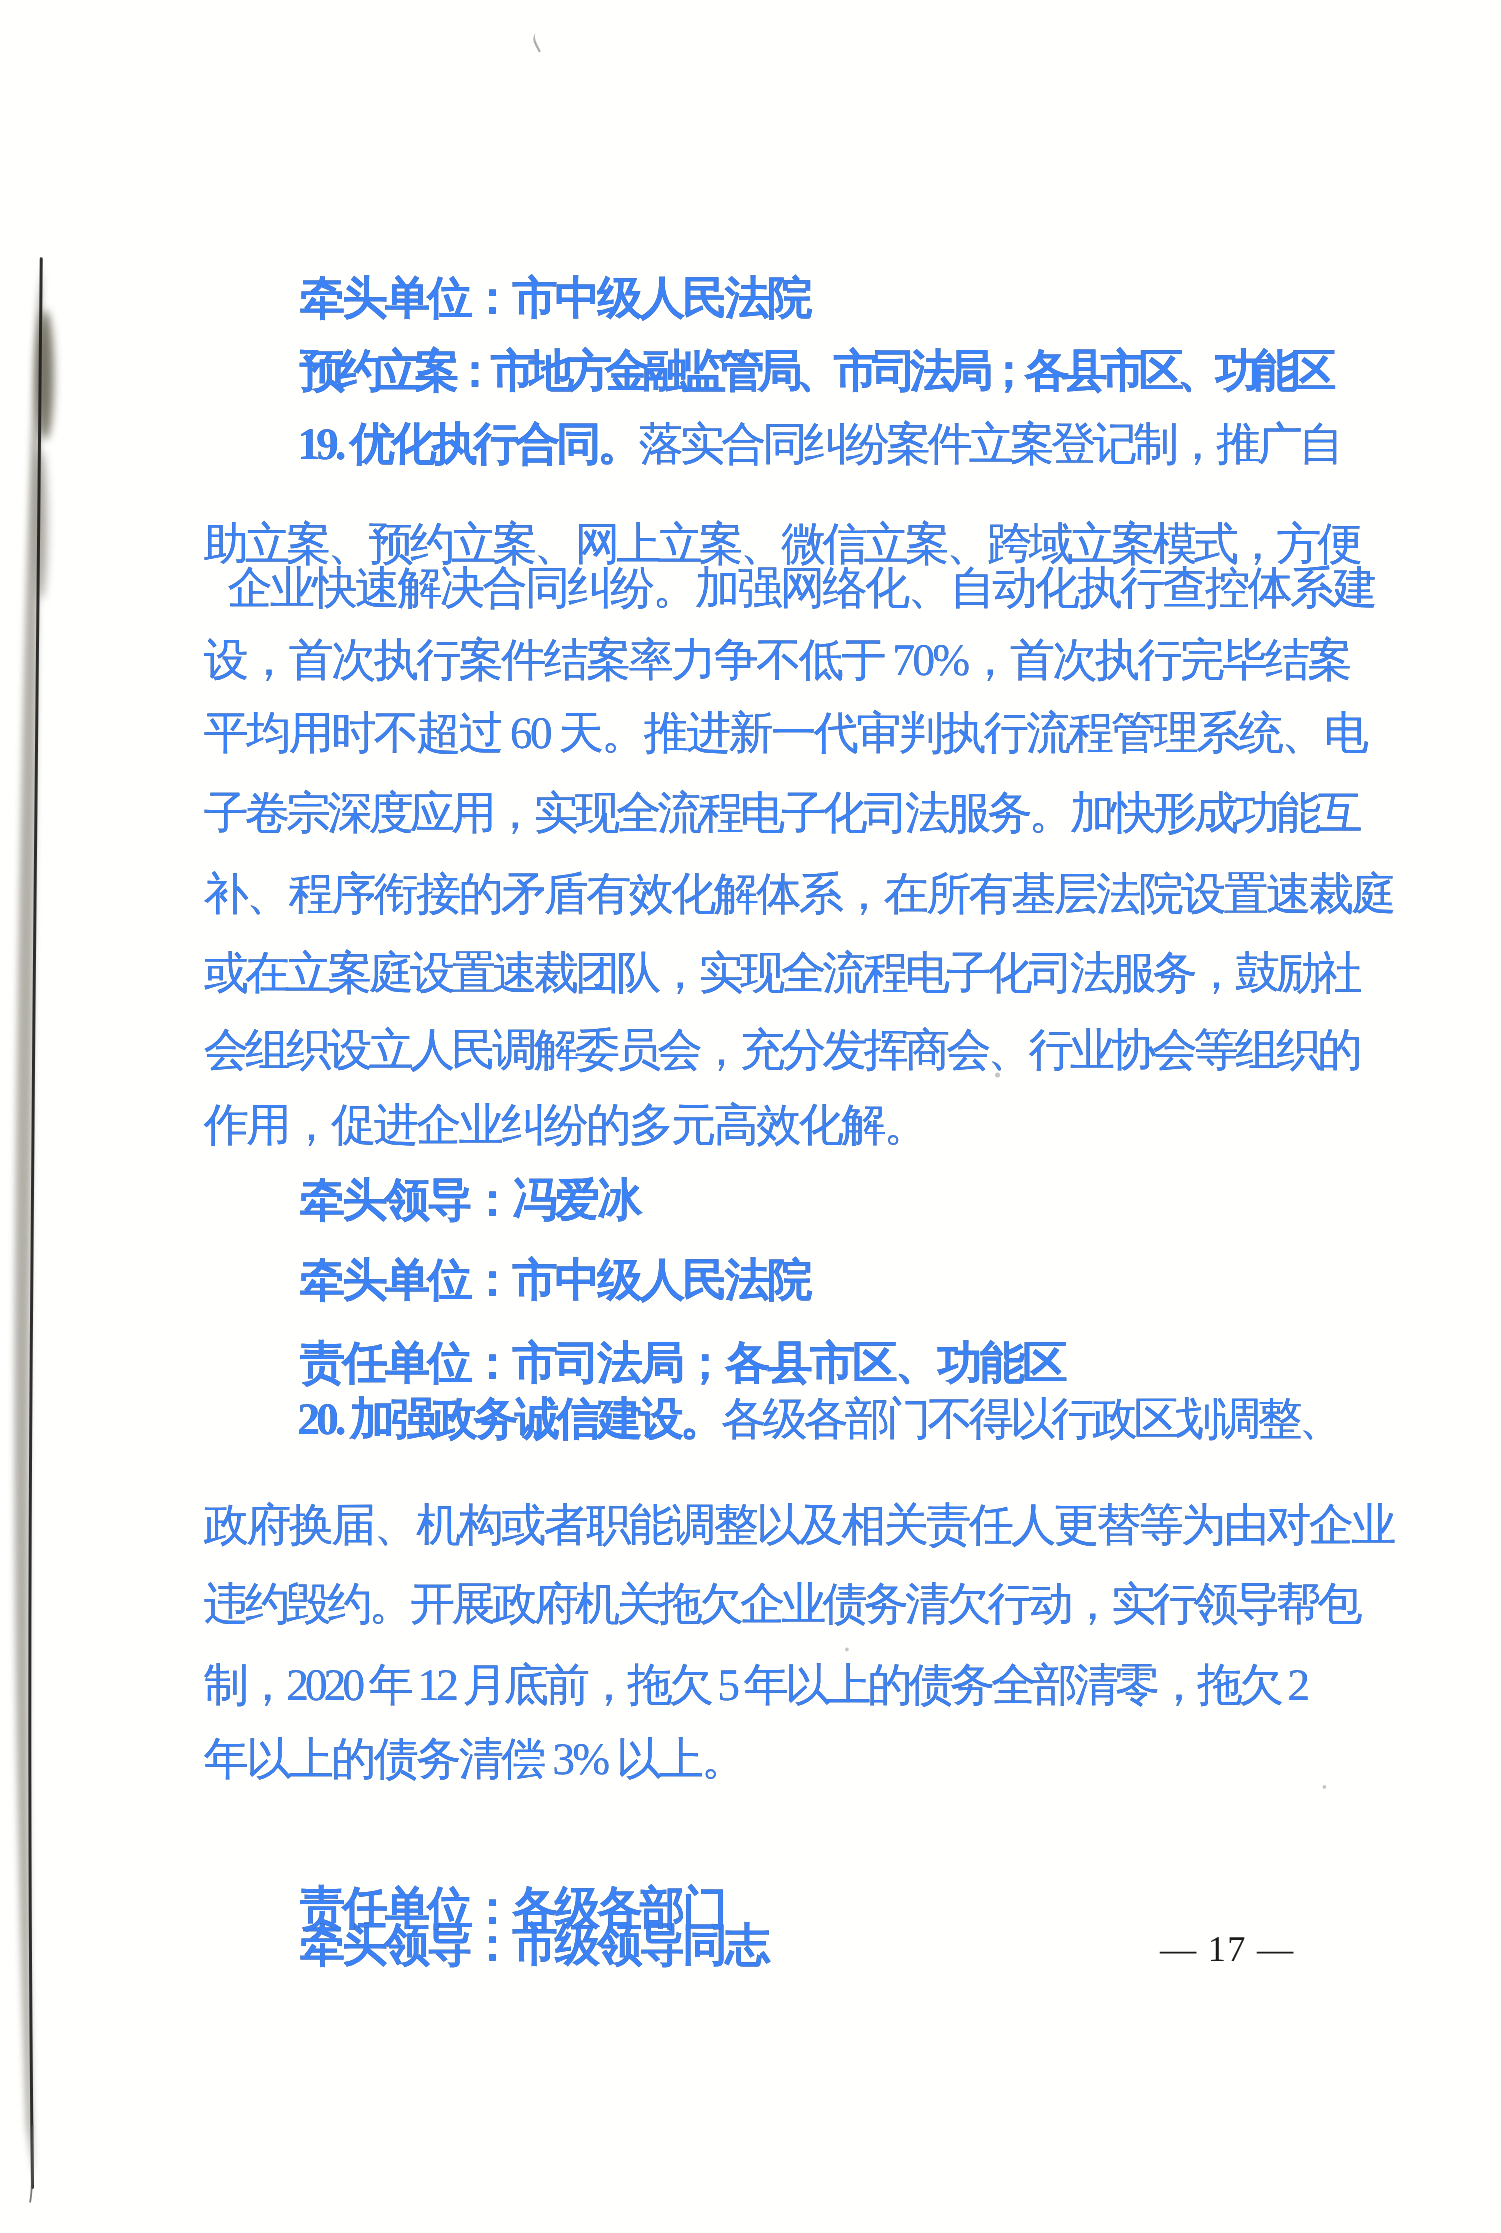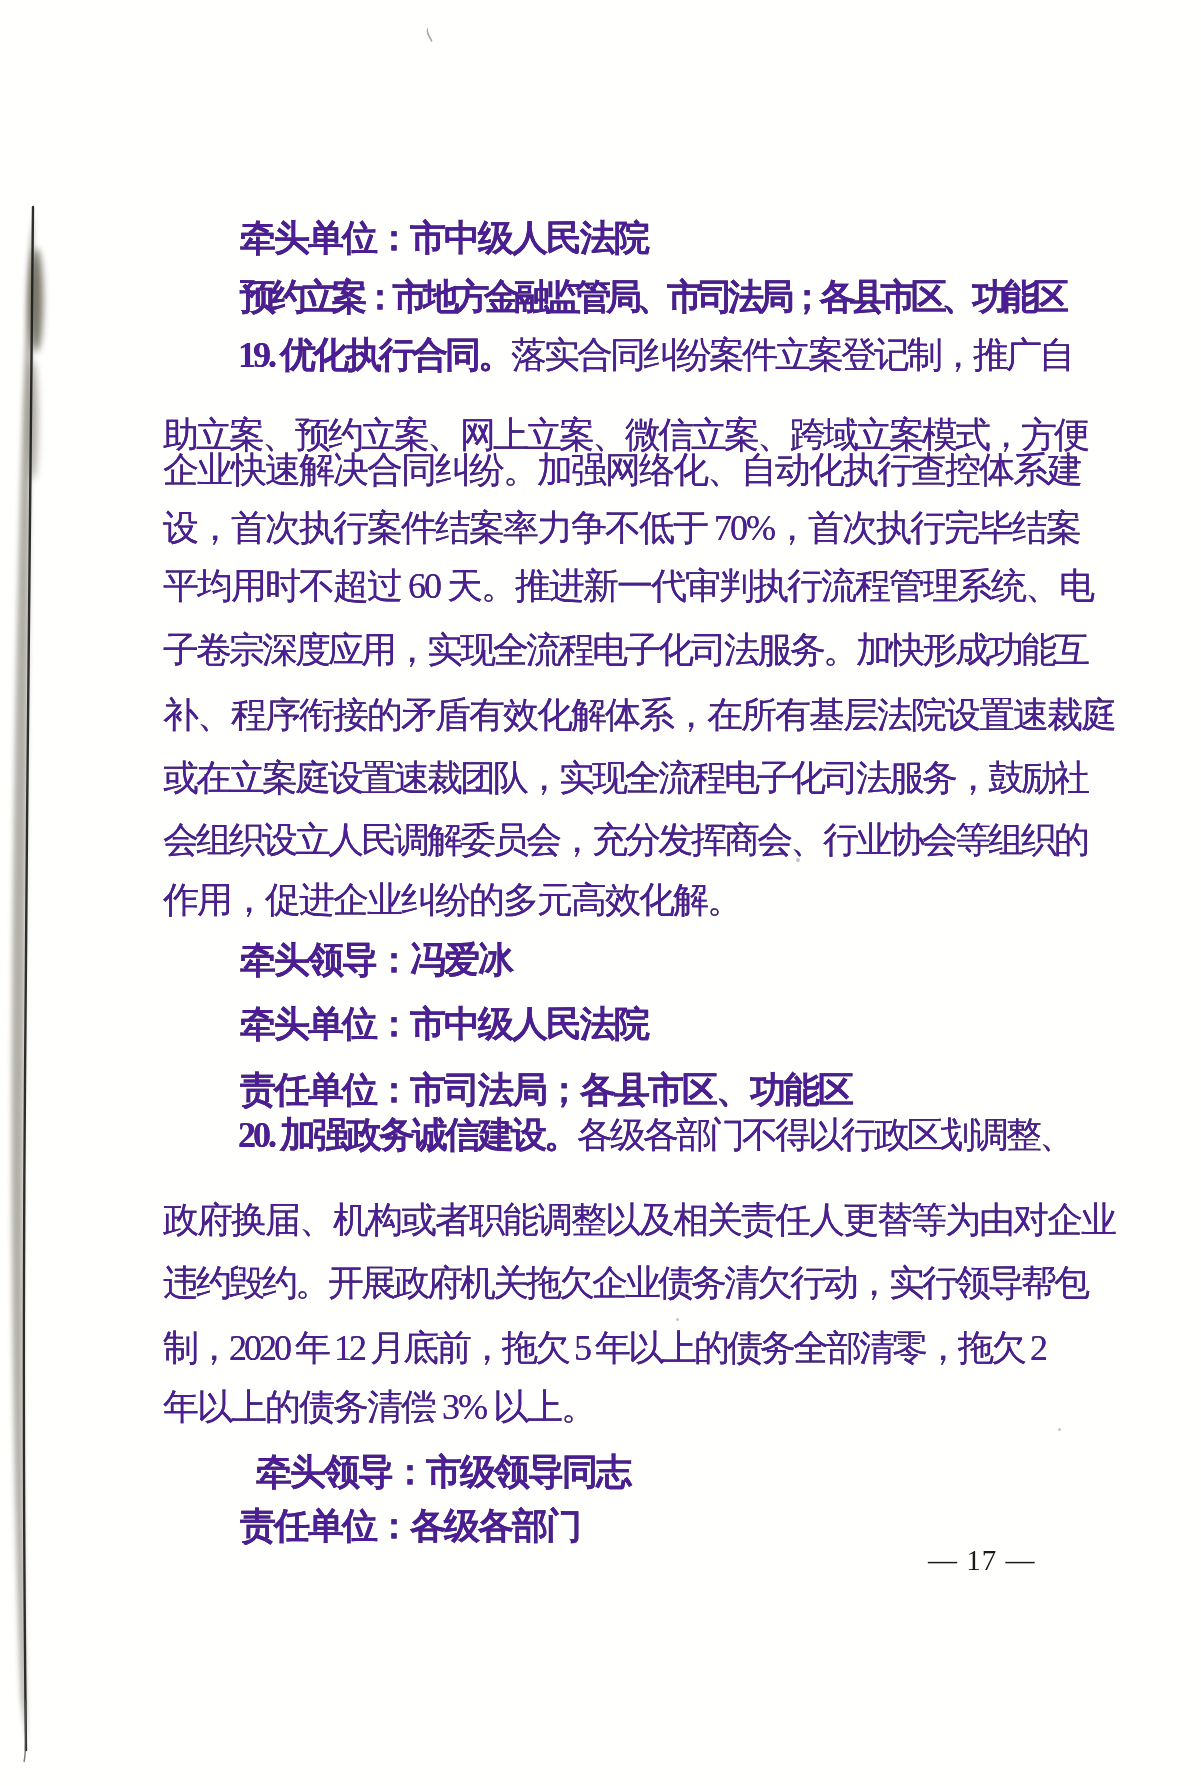"牵头单位：市中级人民法院" .line { color: #4c1d95 -> #3b82f6 }
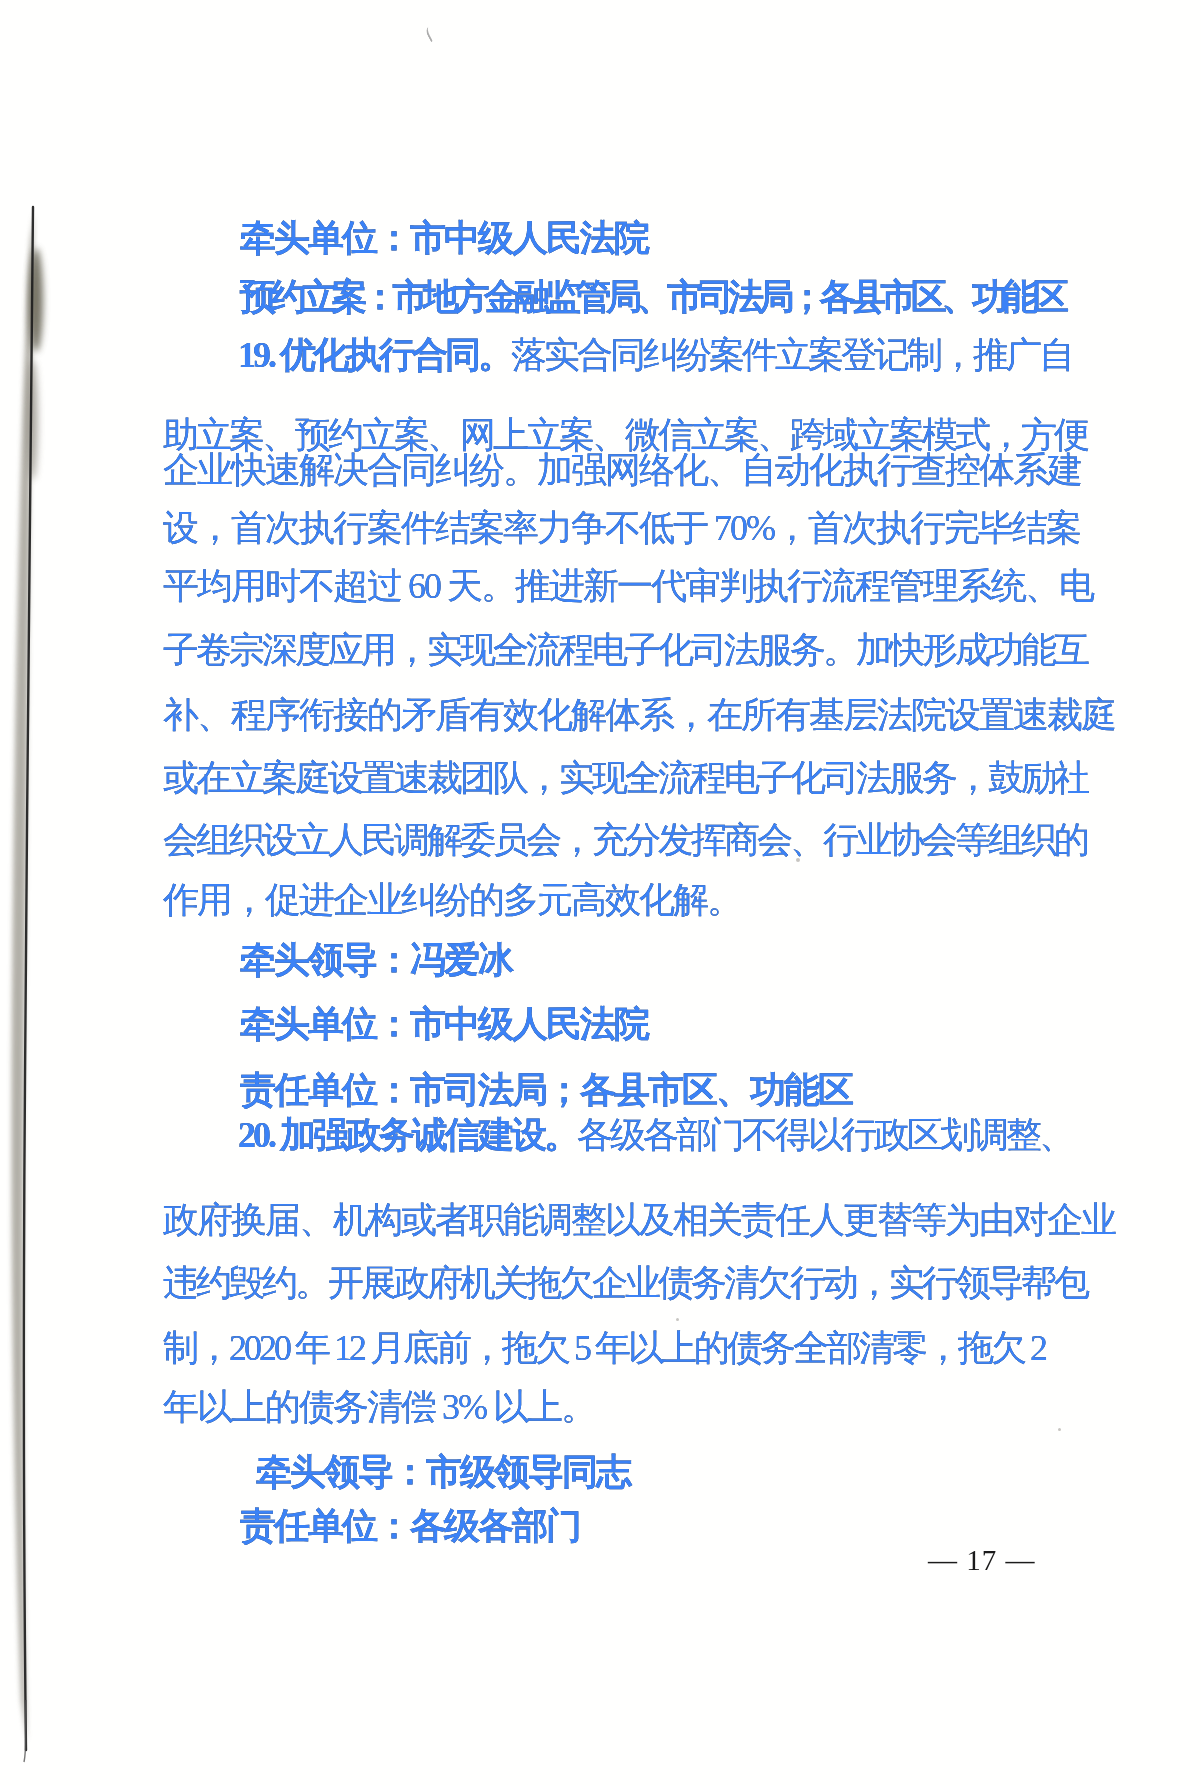"企业快速解决合同纠纷。加强网络化、自动化执行查控体系建" div.line { margin-left: none -> 19px }
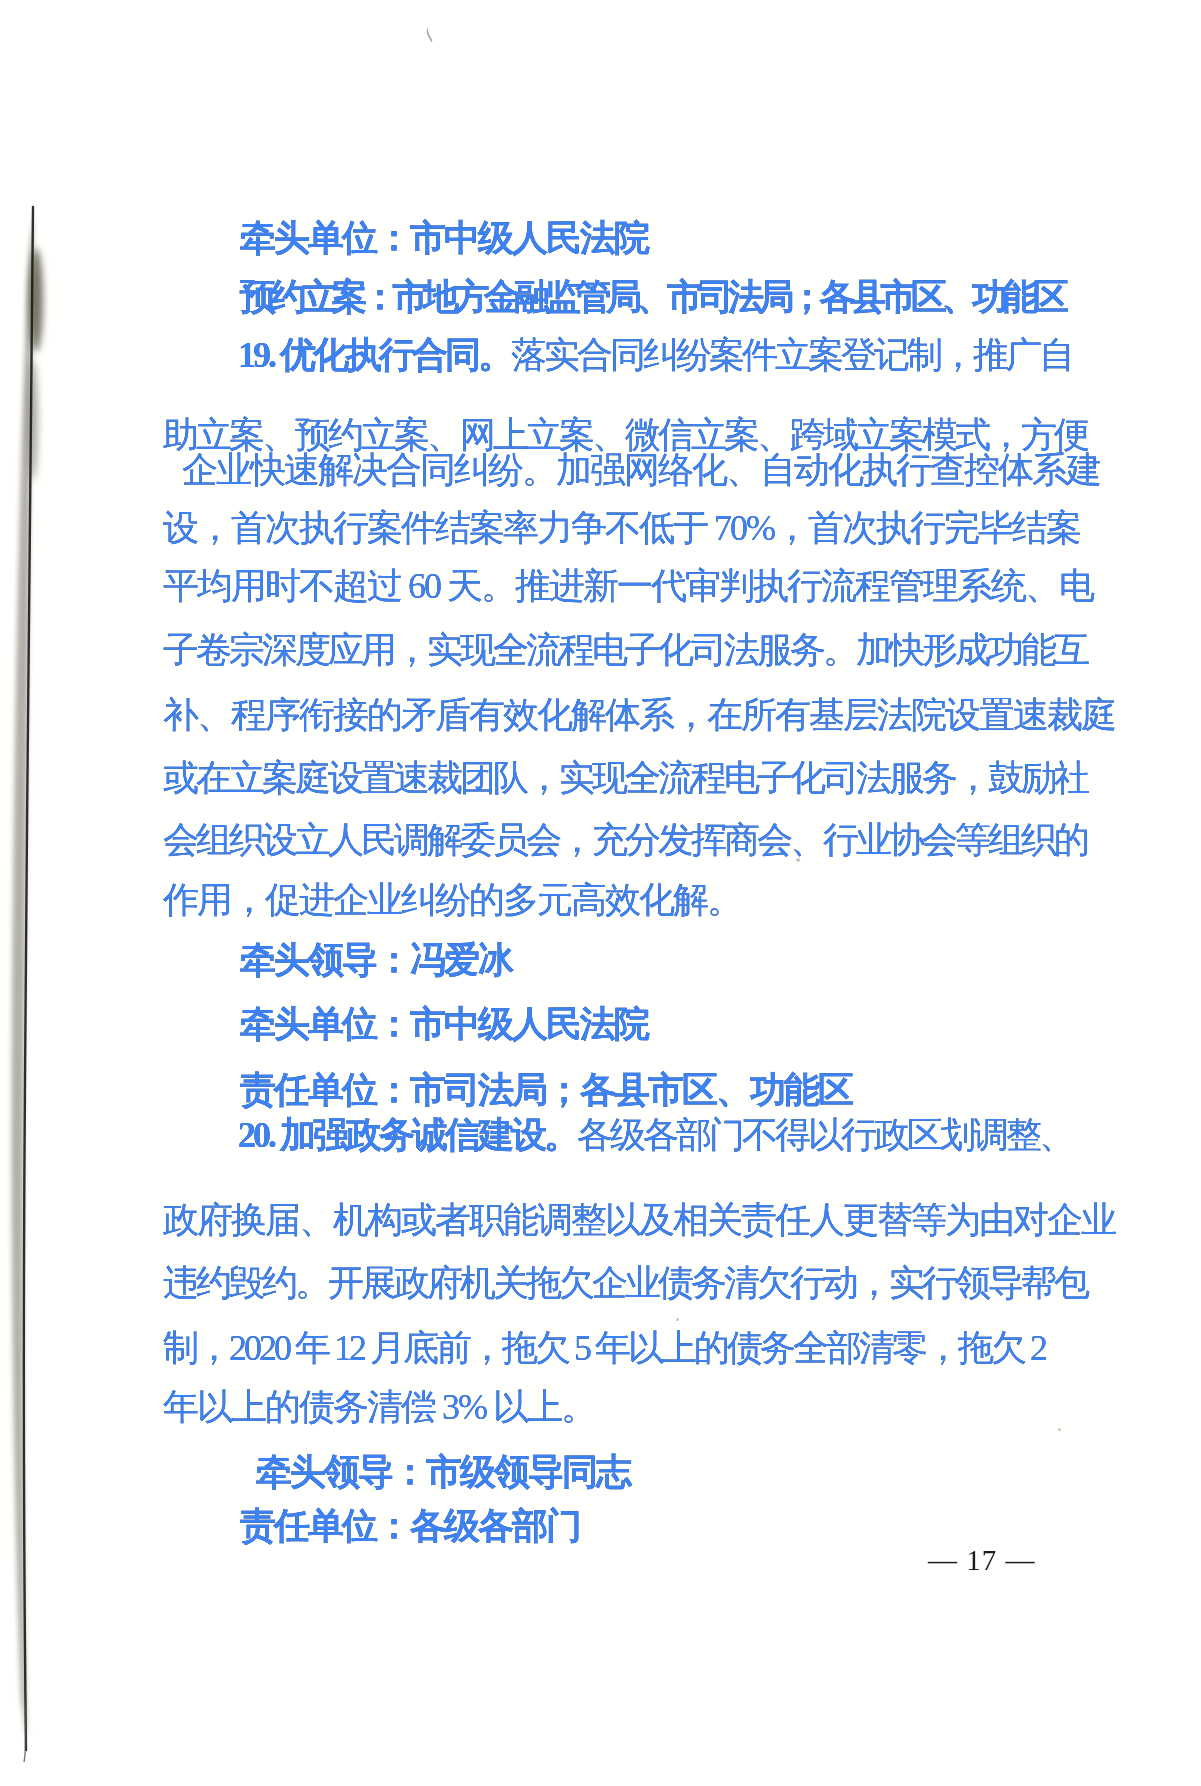"牵头领导：市级领导同志" div.line { margin-left: 16px -> none; top: 1450px -> 1534px }
